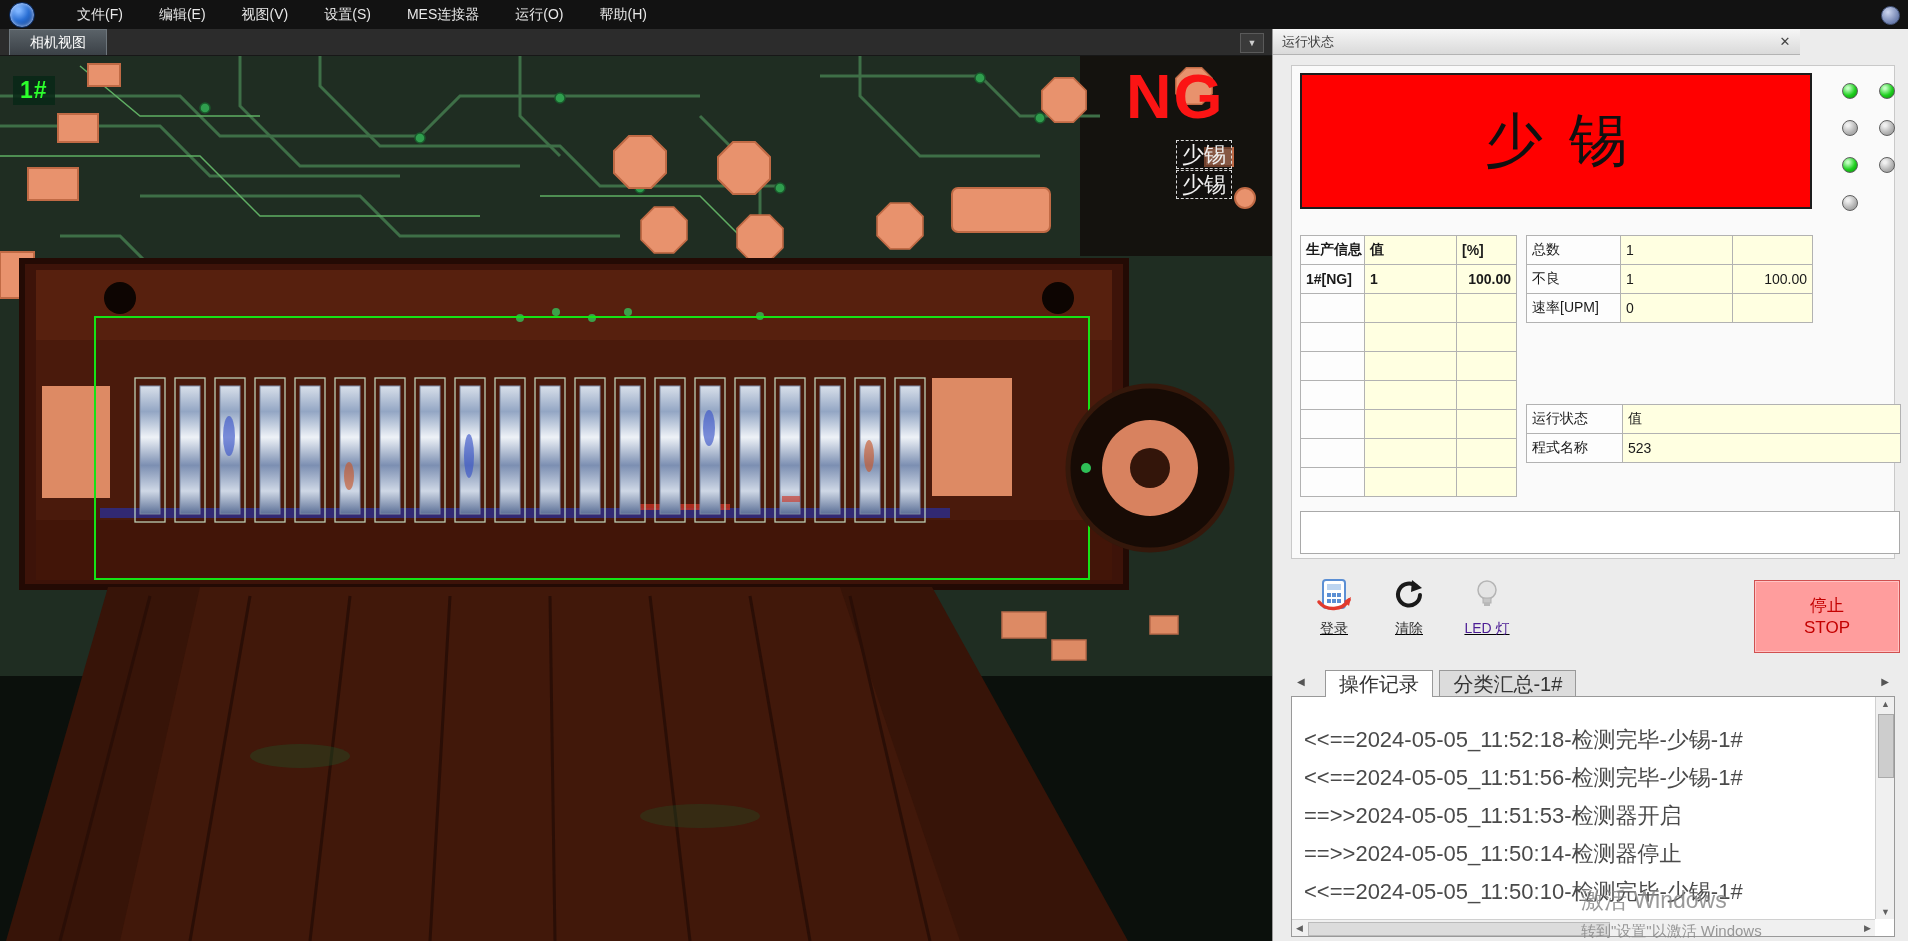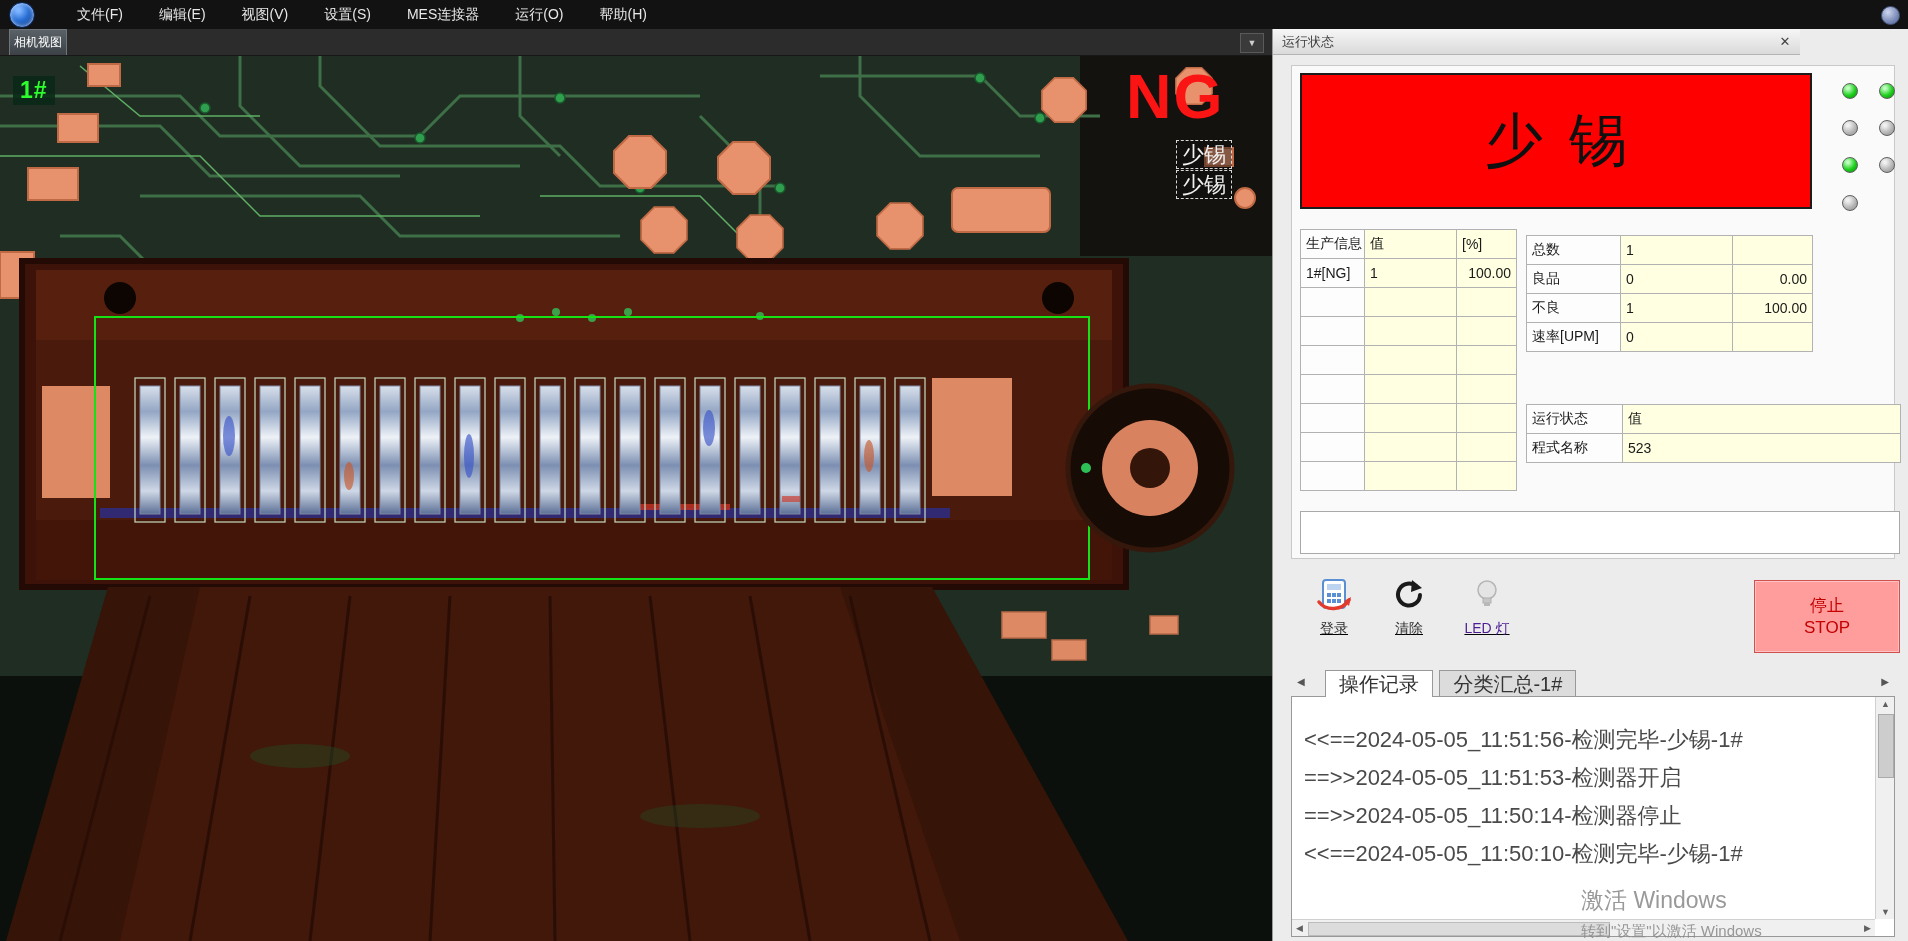"相机视图" .cam-tab { font-size: 12px -> 14px; padding: 0 4px -> 0 20px }
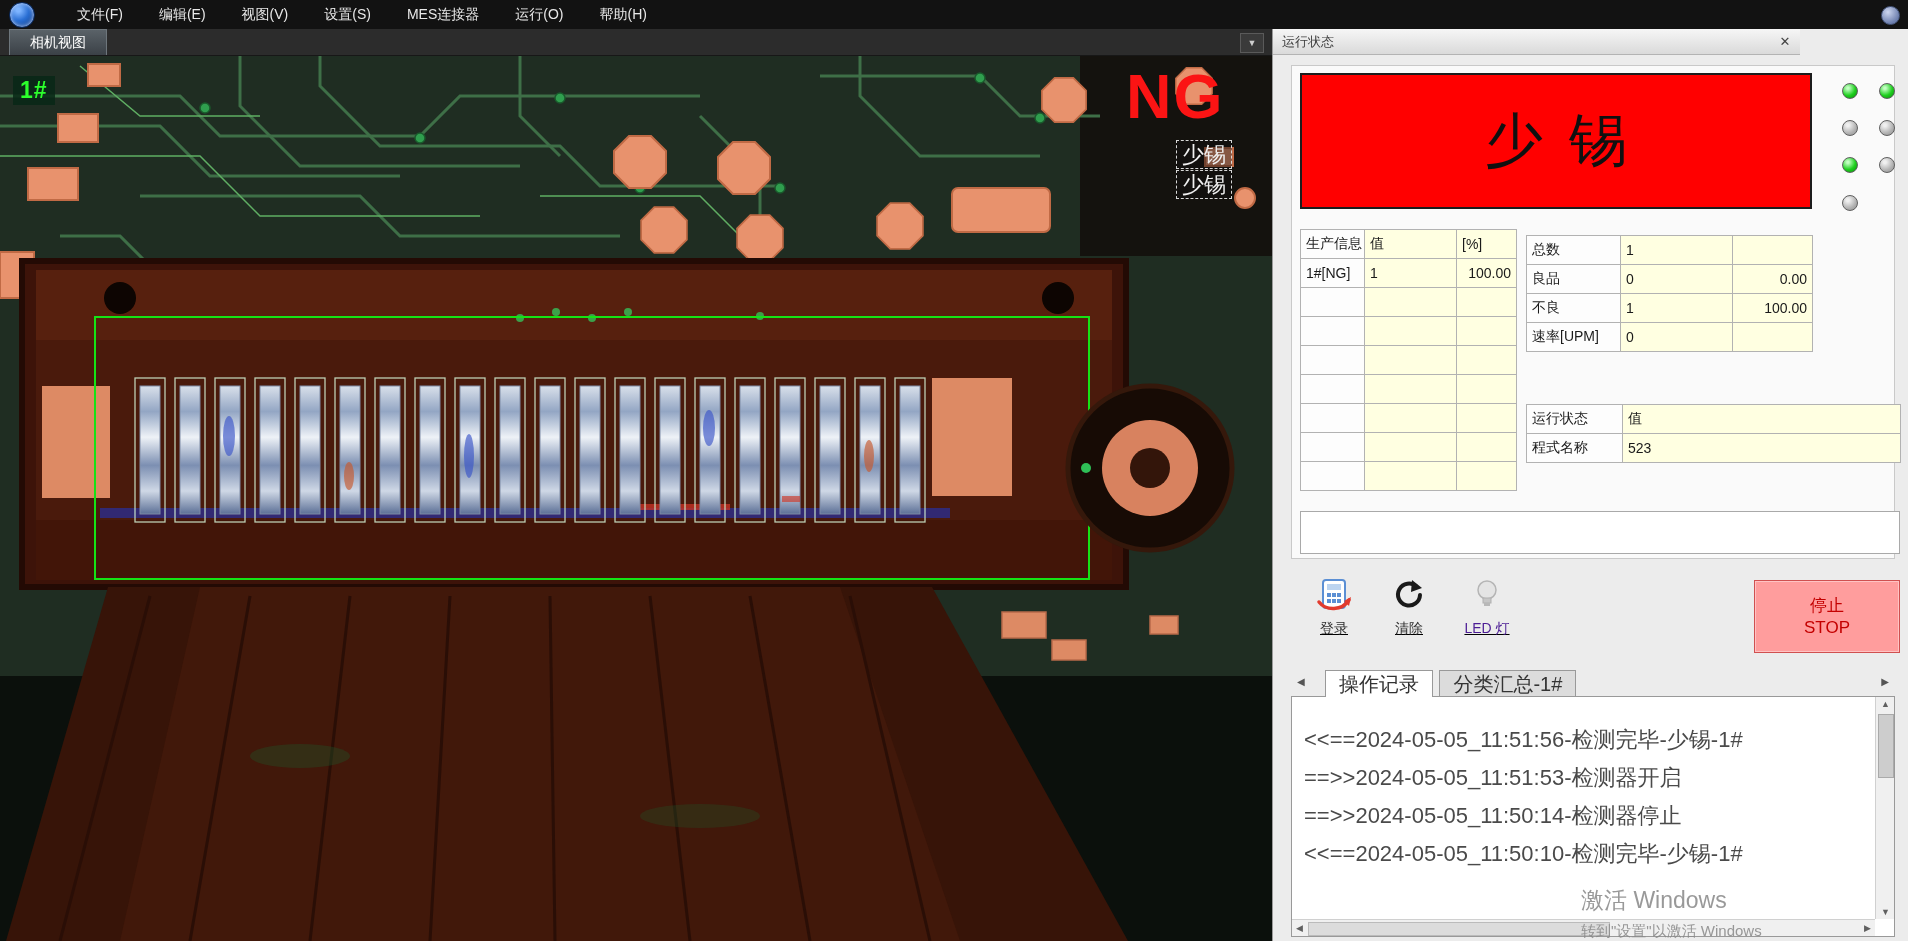"生产信息" .tbl-prod { font-weight: none -> bold; top: 200px -> 206px }
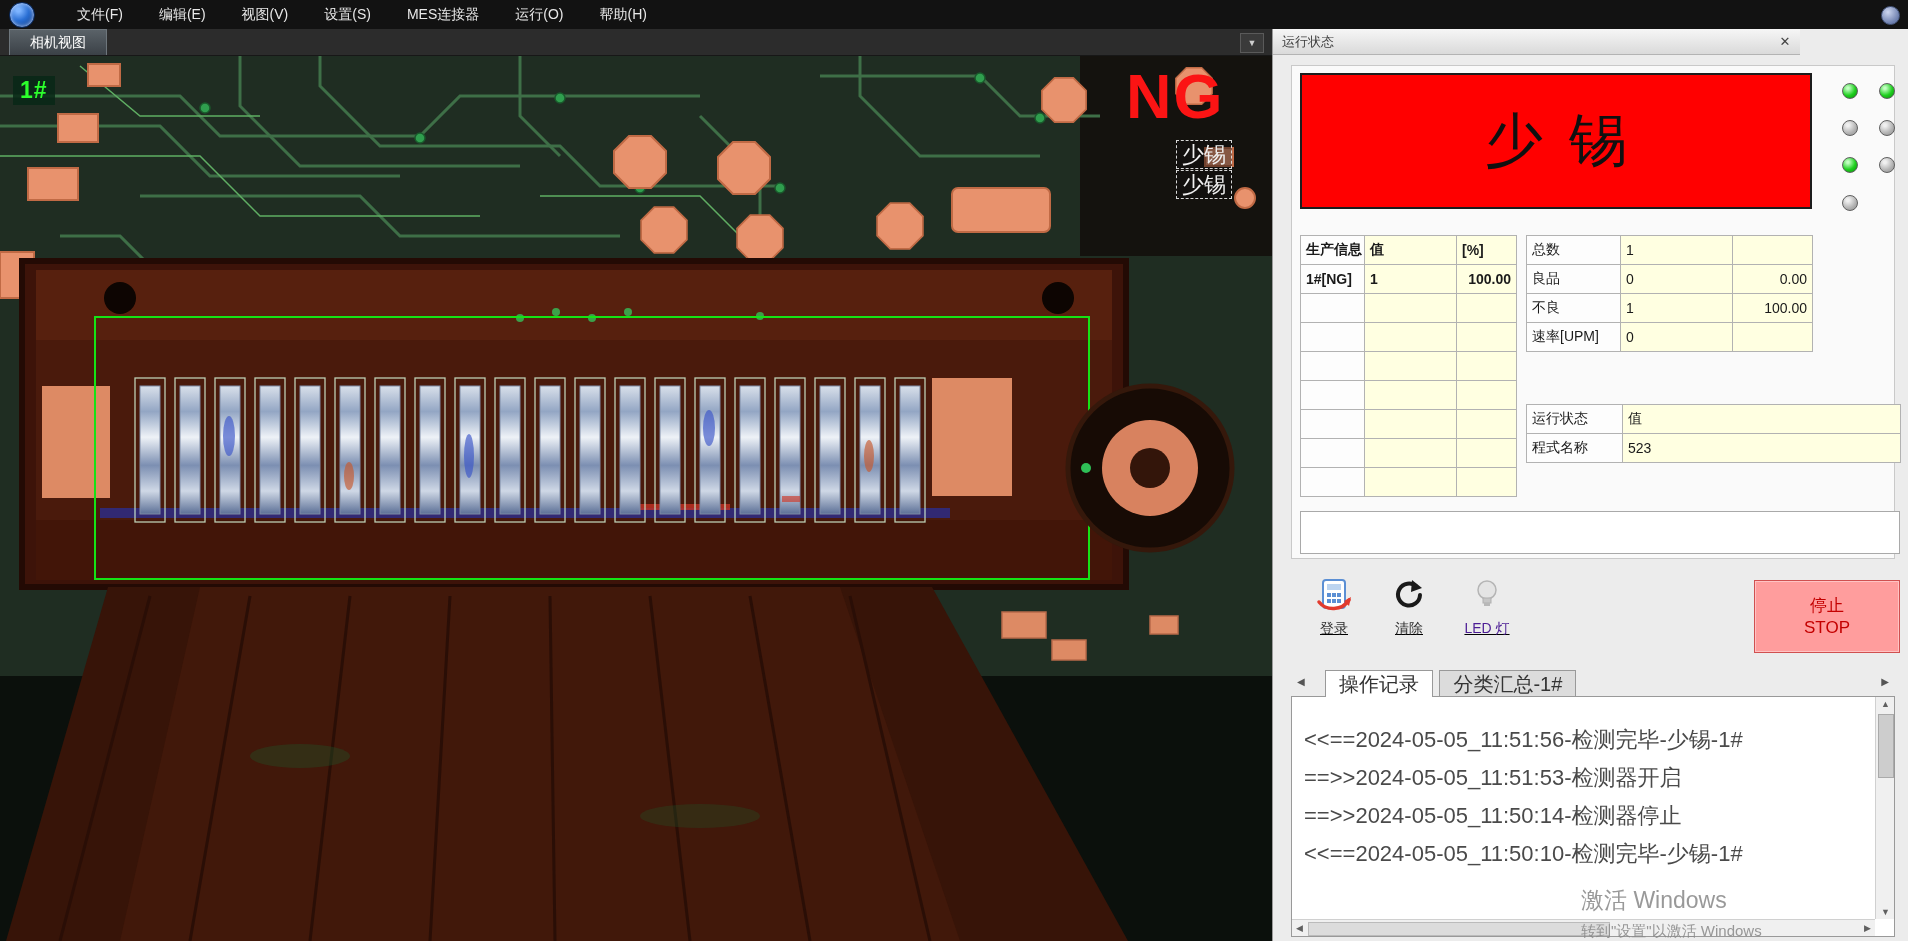"良品" tr { html: <tr> <td>良品</td> <td>0</td> <td>0.00</td> </tr> -> none }
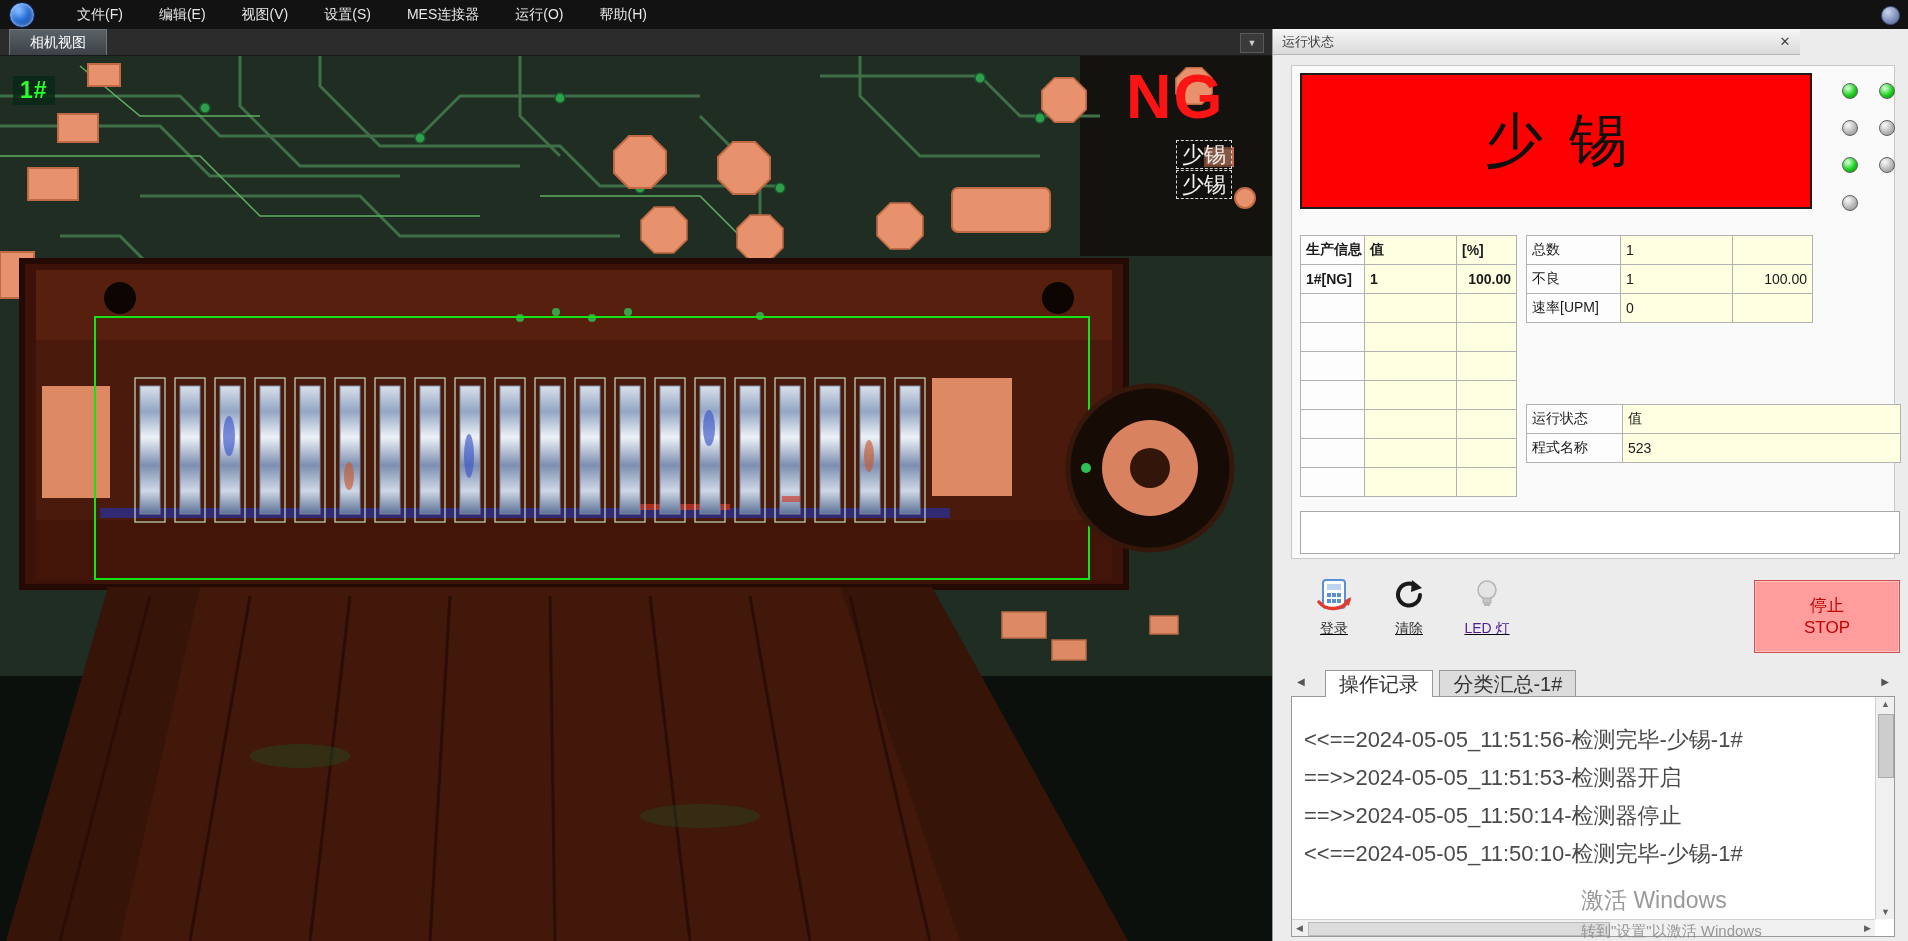"<<==2024-05-05_11:52:18-检测完毕-少锡-1#" div.log-line { html: none -> <div>&lt;&lt;==2024-05-05_11:52:18-检测完毕-少锡-1#</div> }
